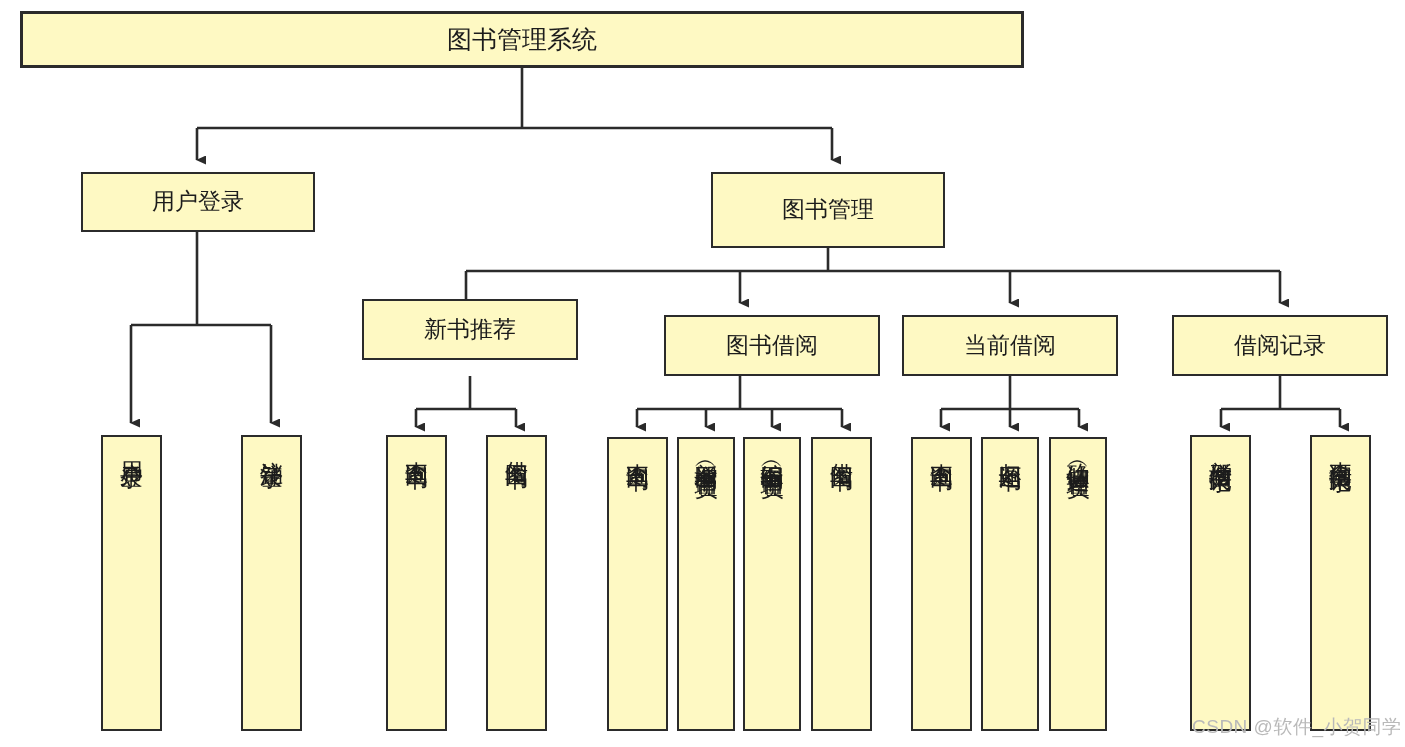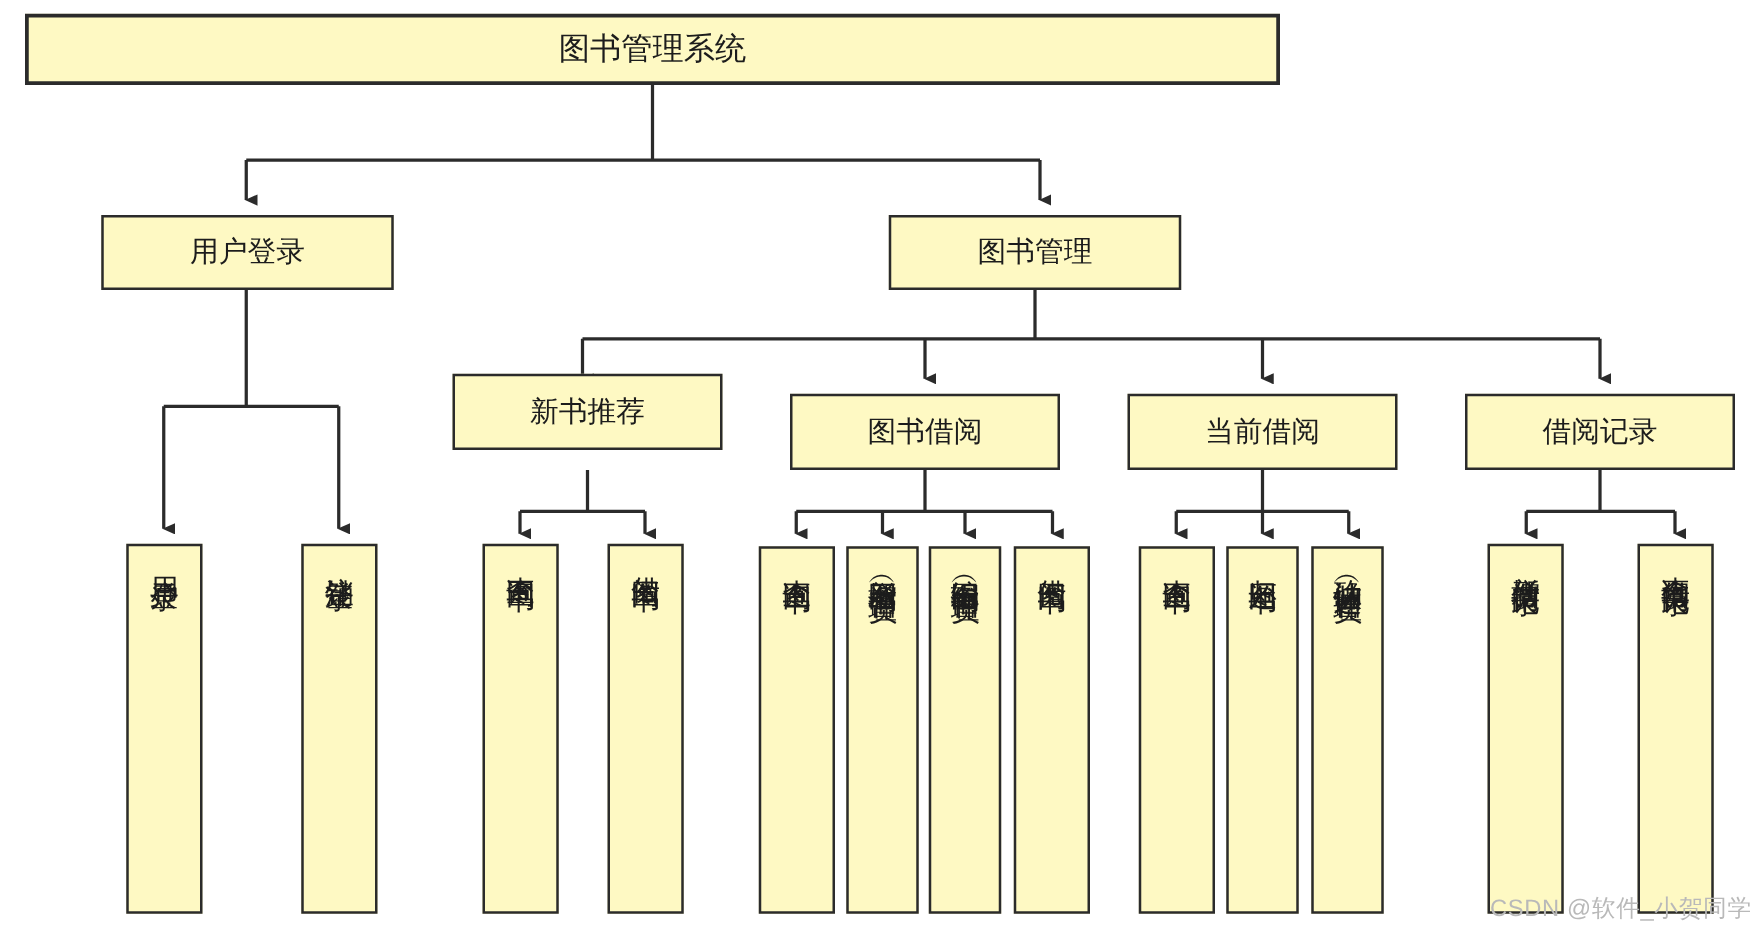"图书管理" div.node { height: 60px -> 76px }
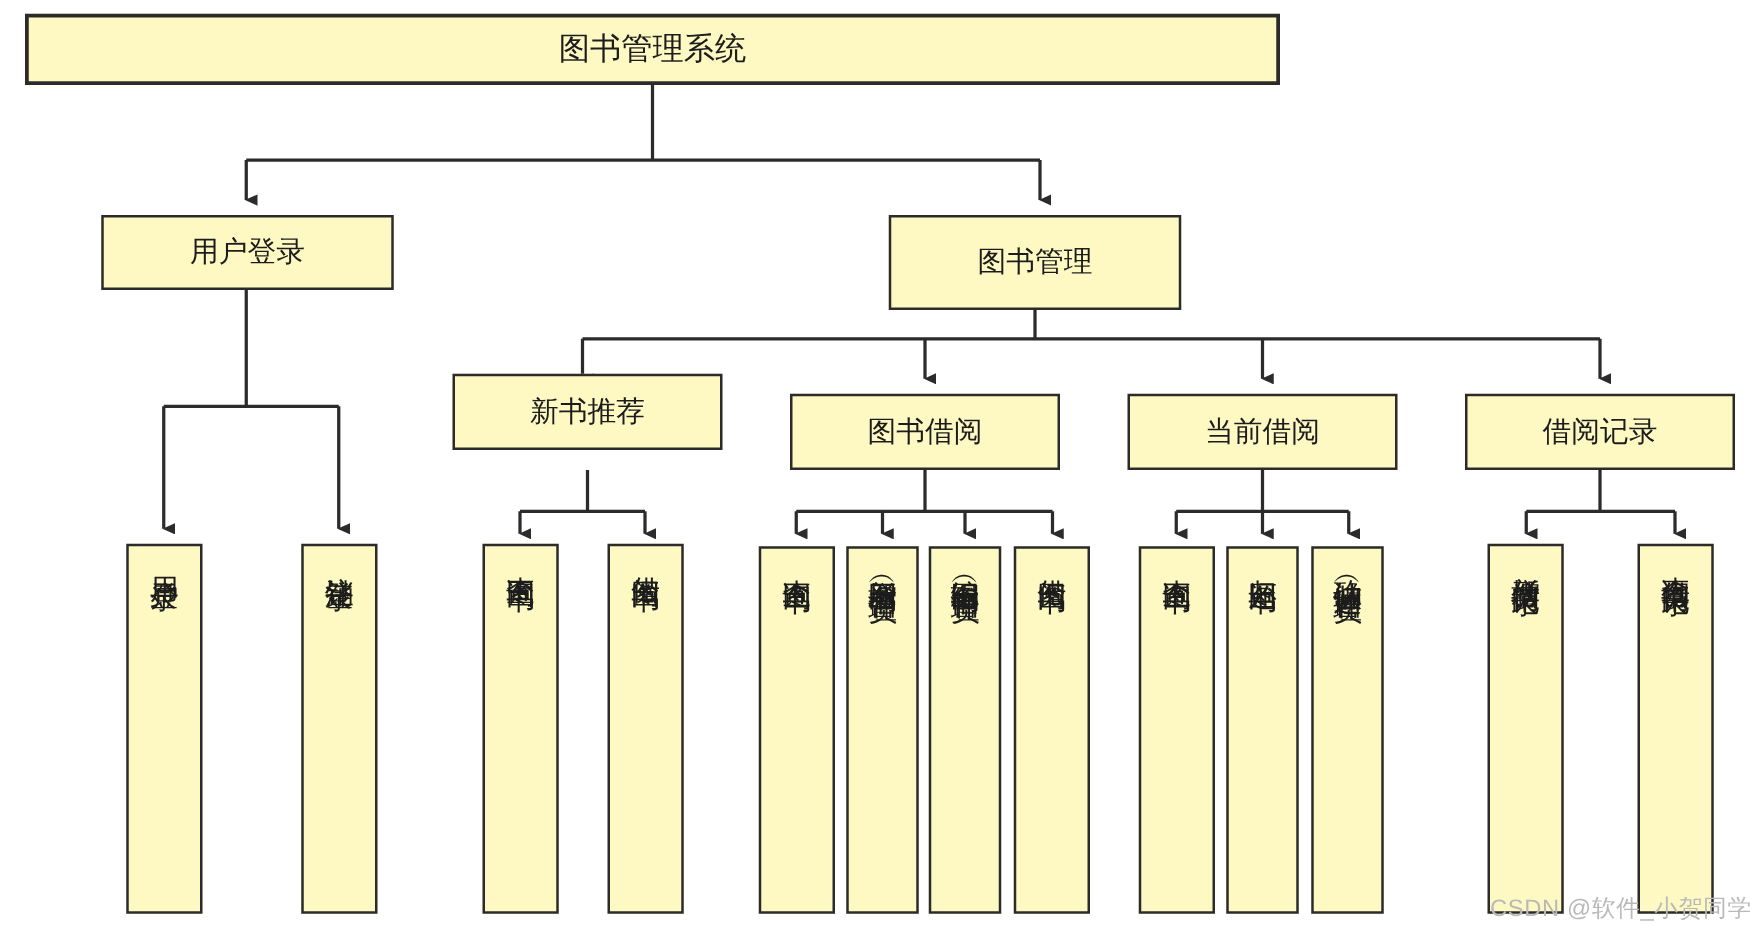"图书借阅" div.node { left: 632px -> 664px }
